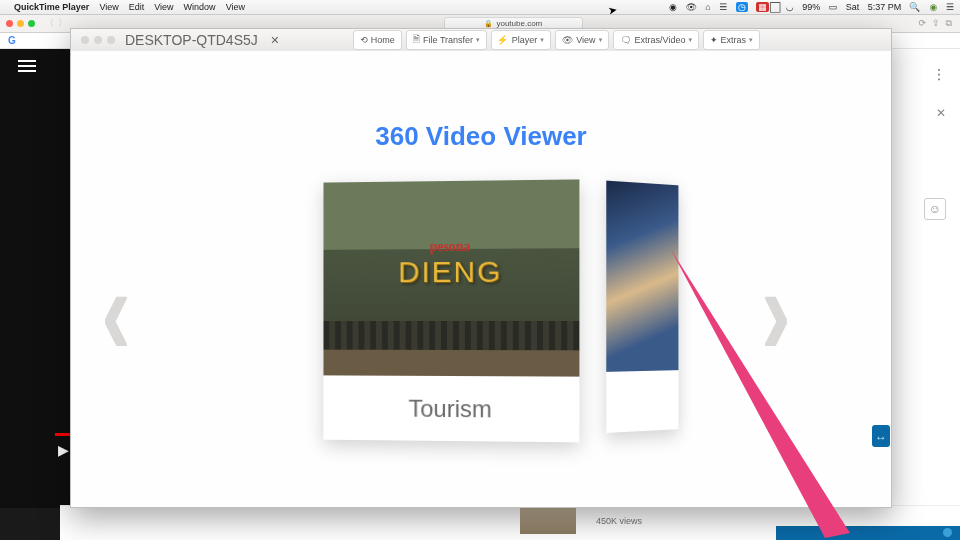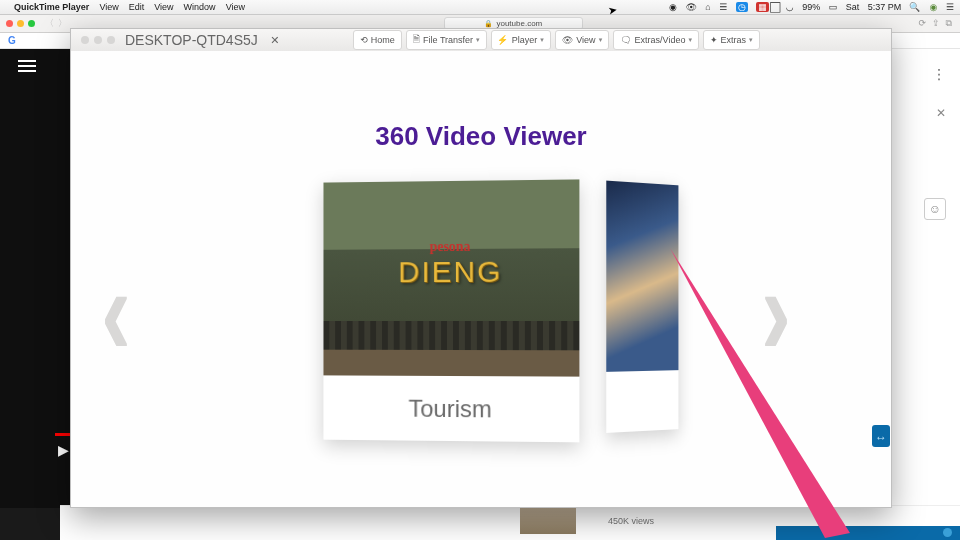"360 Video Viewer" .remote .content .heading { color: #4c1d95 -> #3b82f6 }
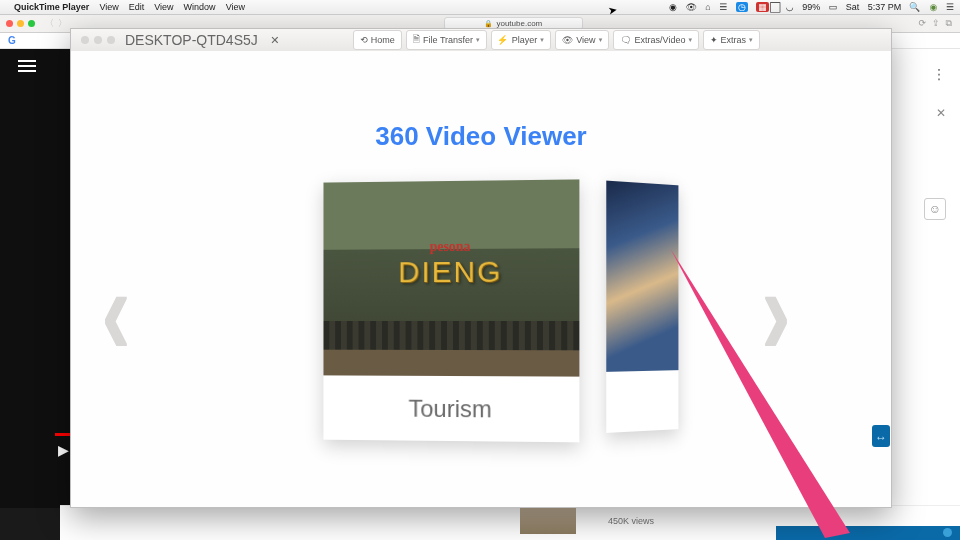"450K views" .ytbottom .views { left: 548px -> 536px }
